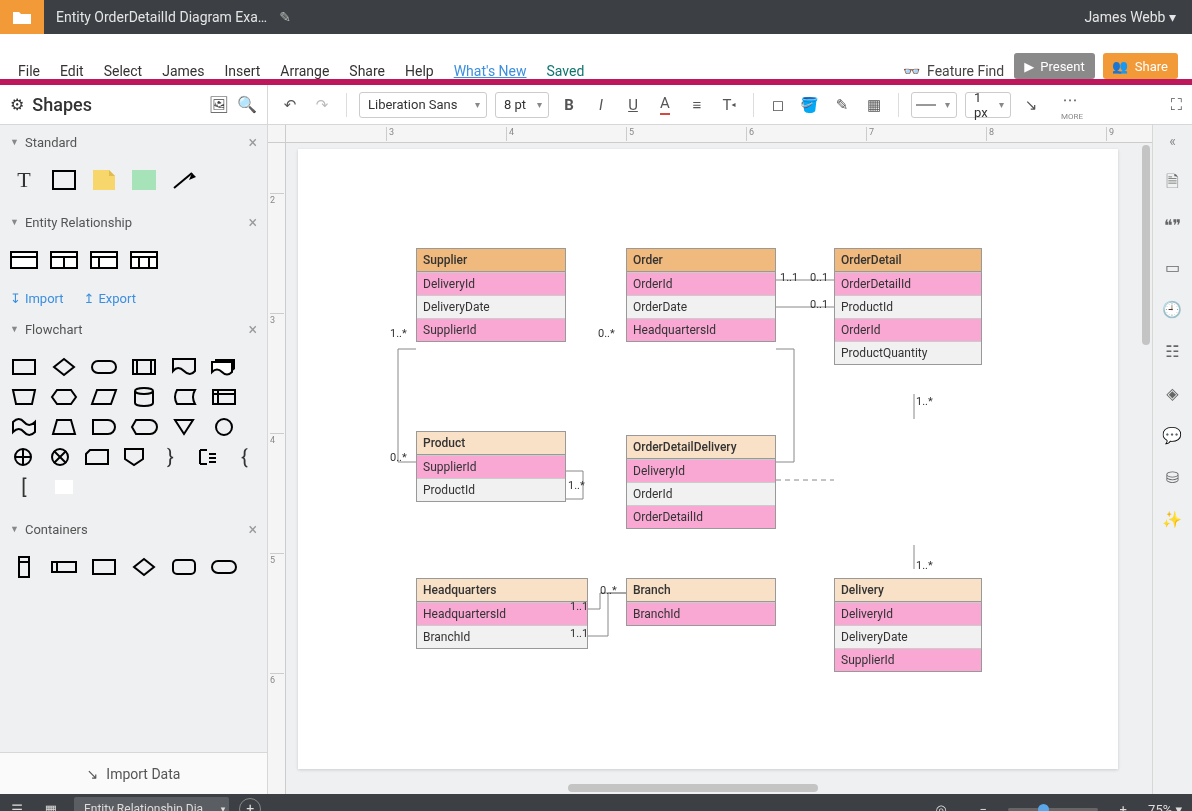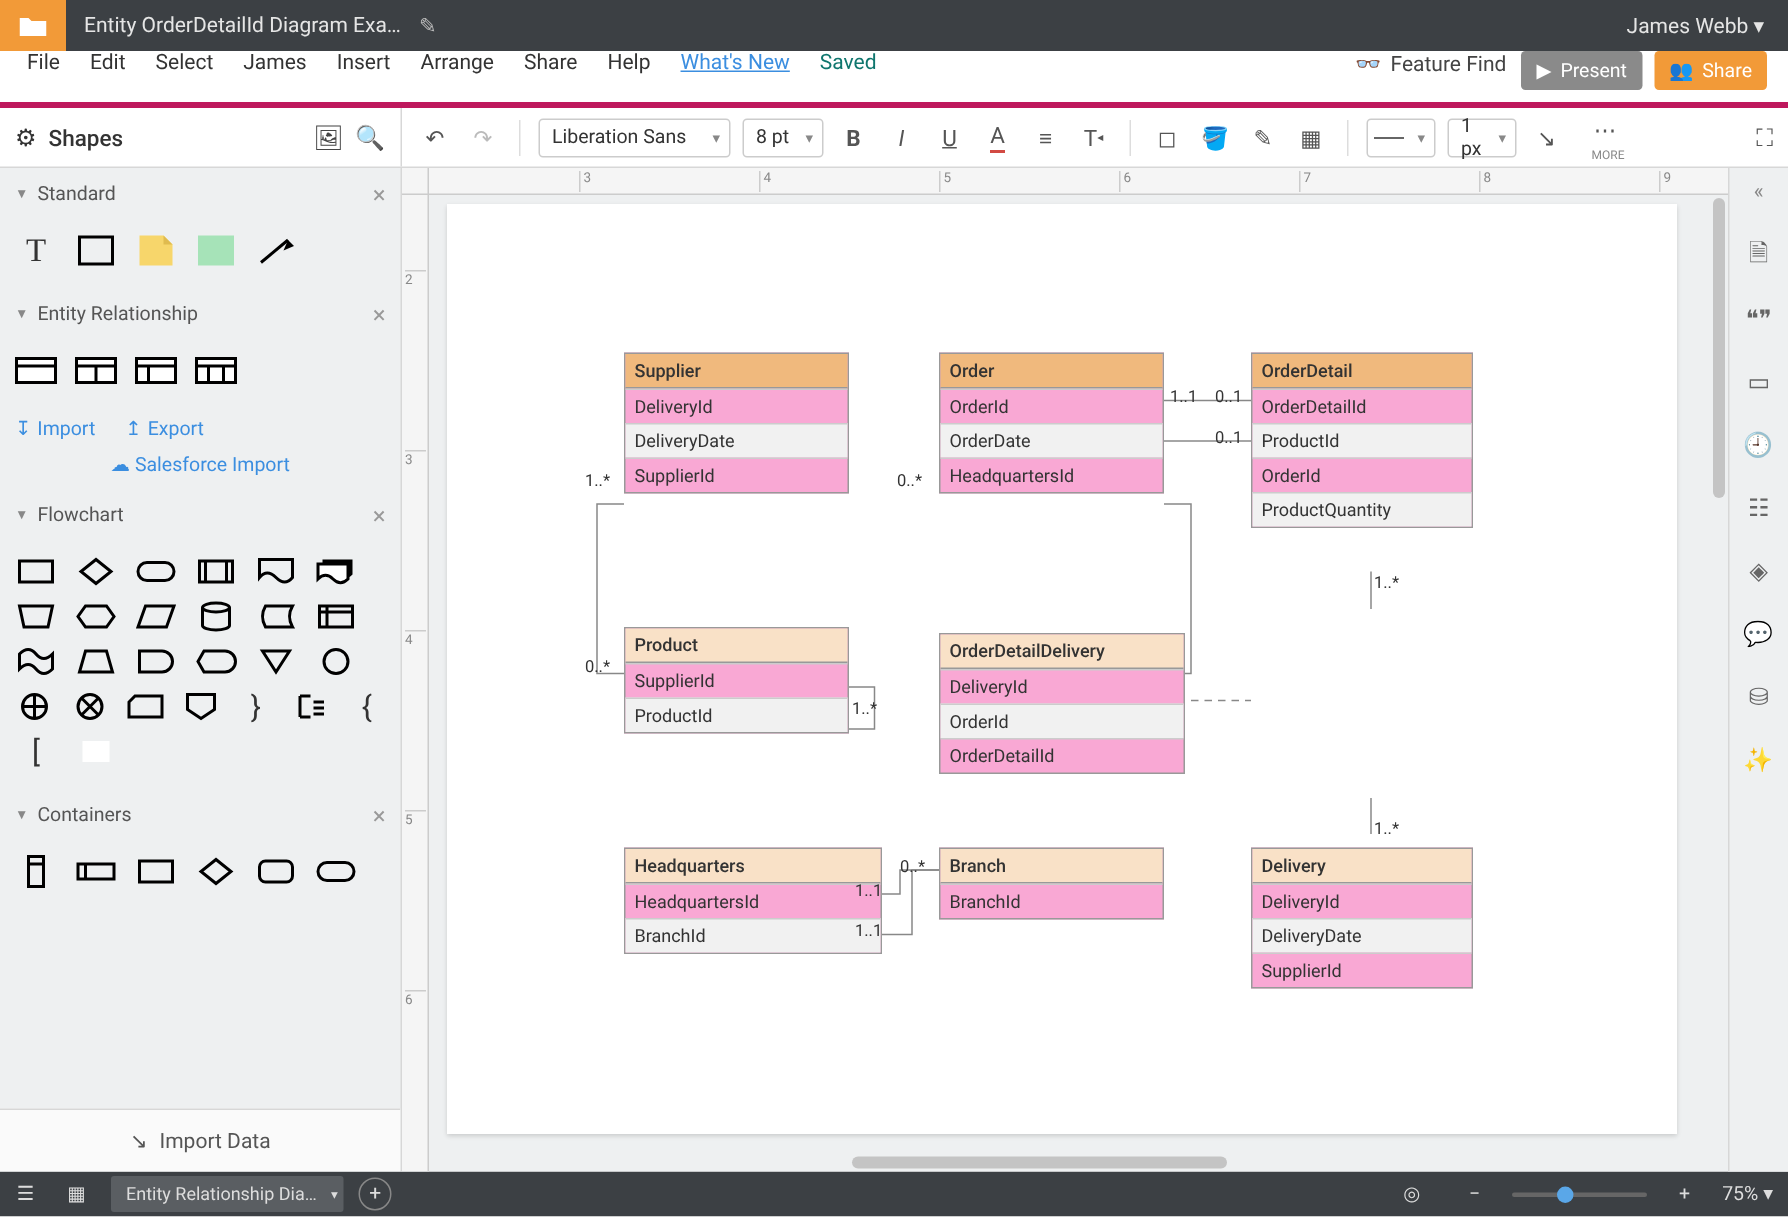"File" .menubar { align-items: flex-start -> flex-end; border-bottom: 4px solid #be185d -> 6px solid #be185d; height: 38px -> 51px }
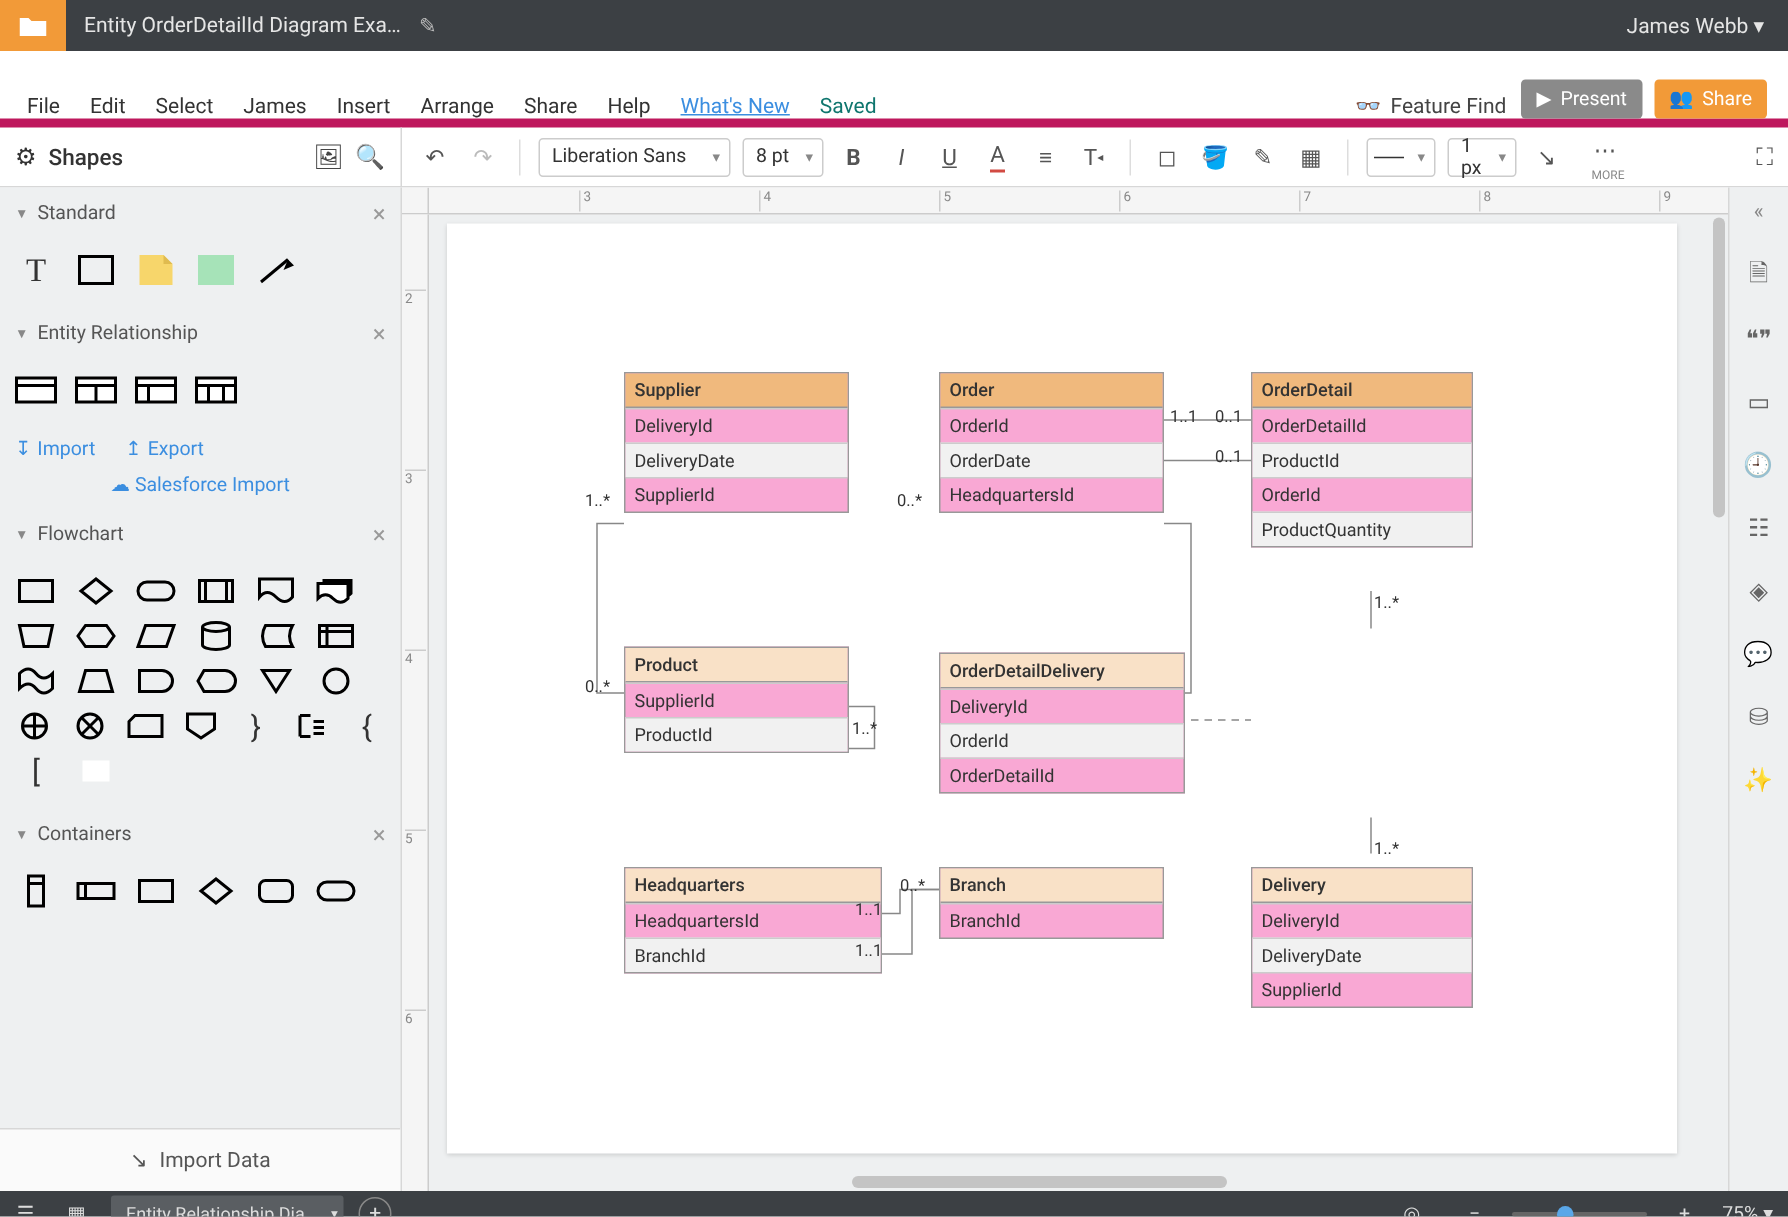"Shapes" .tb-left .lbl { font-size: 15px -> 18px }
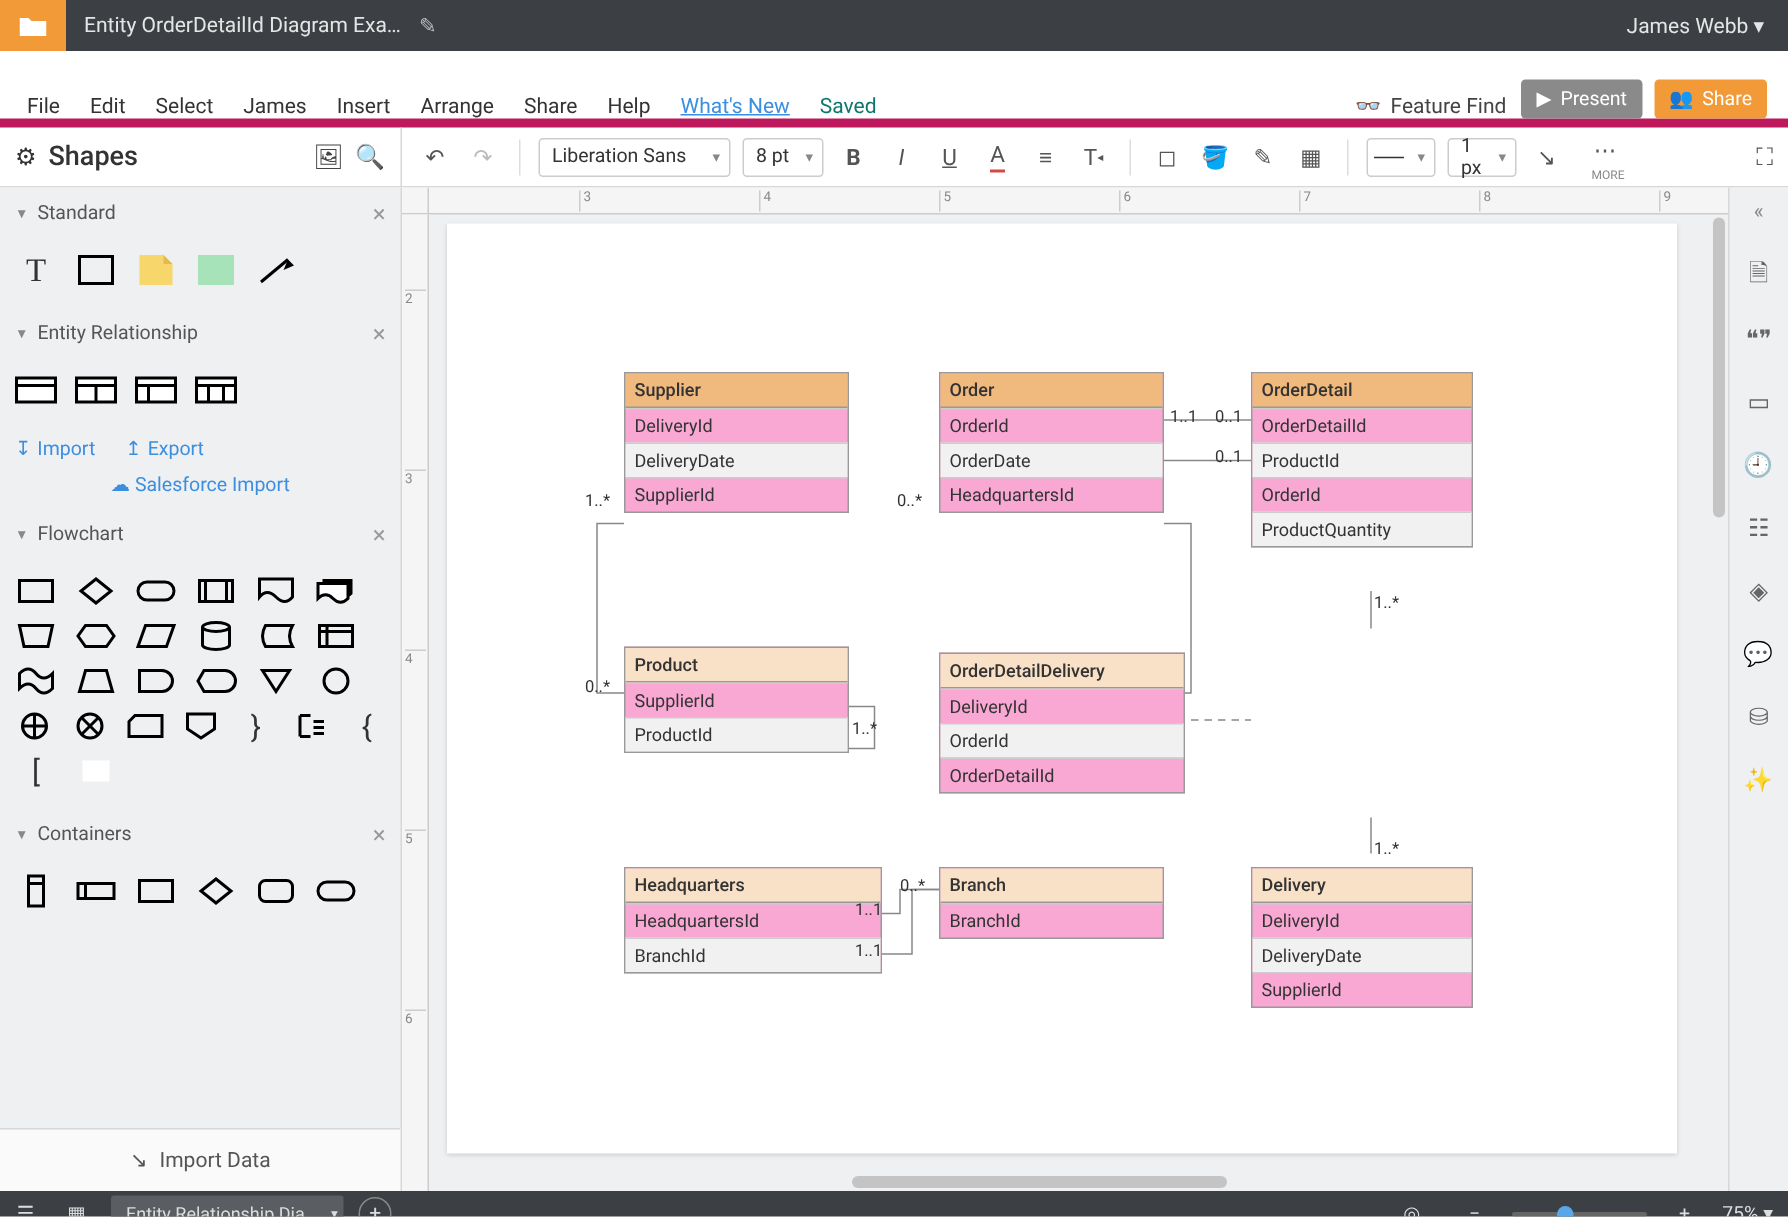"☁ Salesforce Import" div.sec-sf { html: <div>☁ <span>Salesforce Import</span></div> -> none }
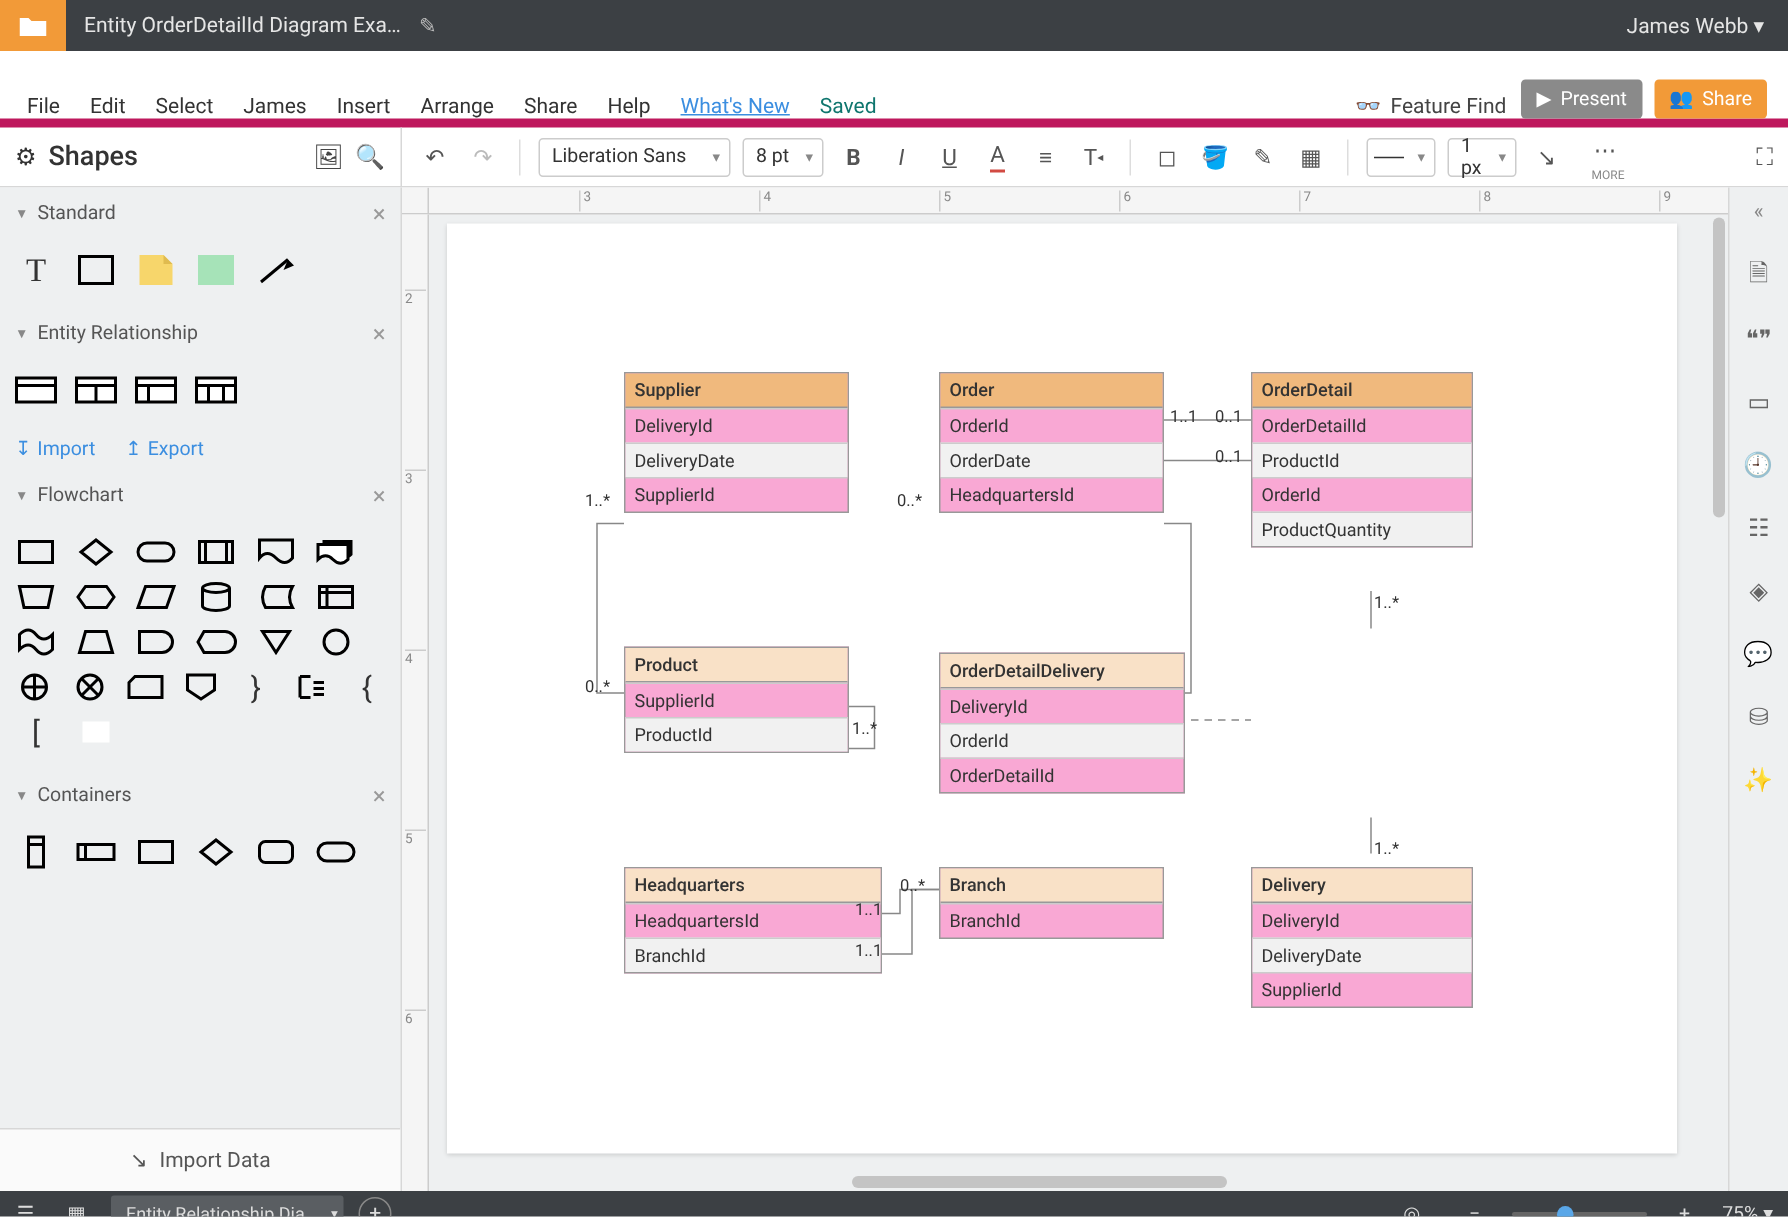"OrderDetailDelivery" div.entity { width: 164px -> 150px }
